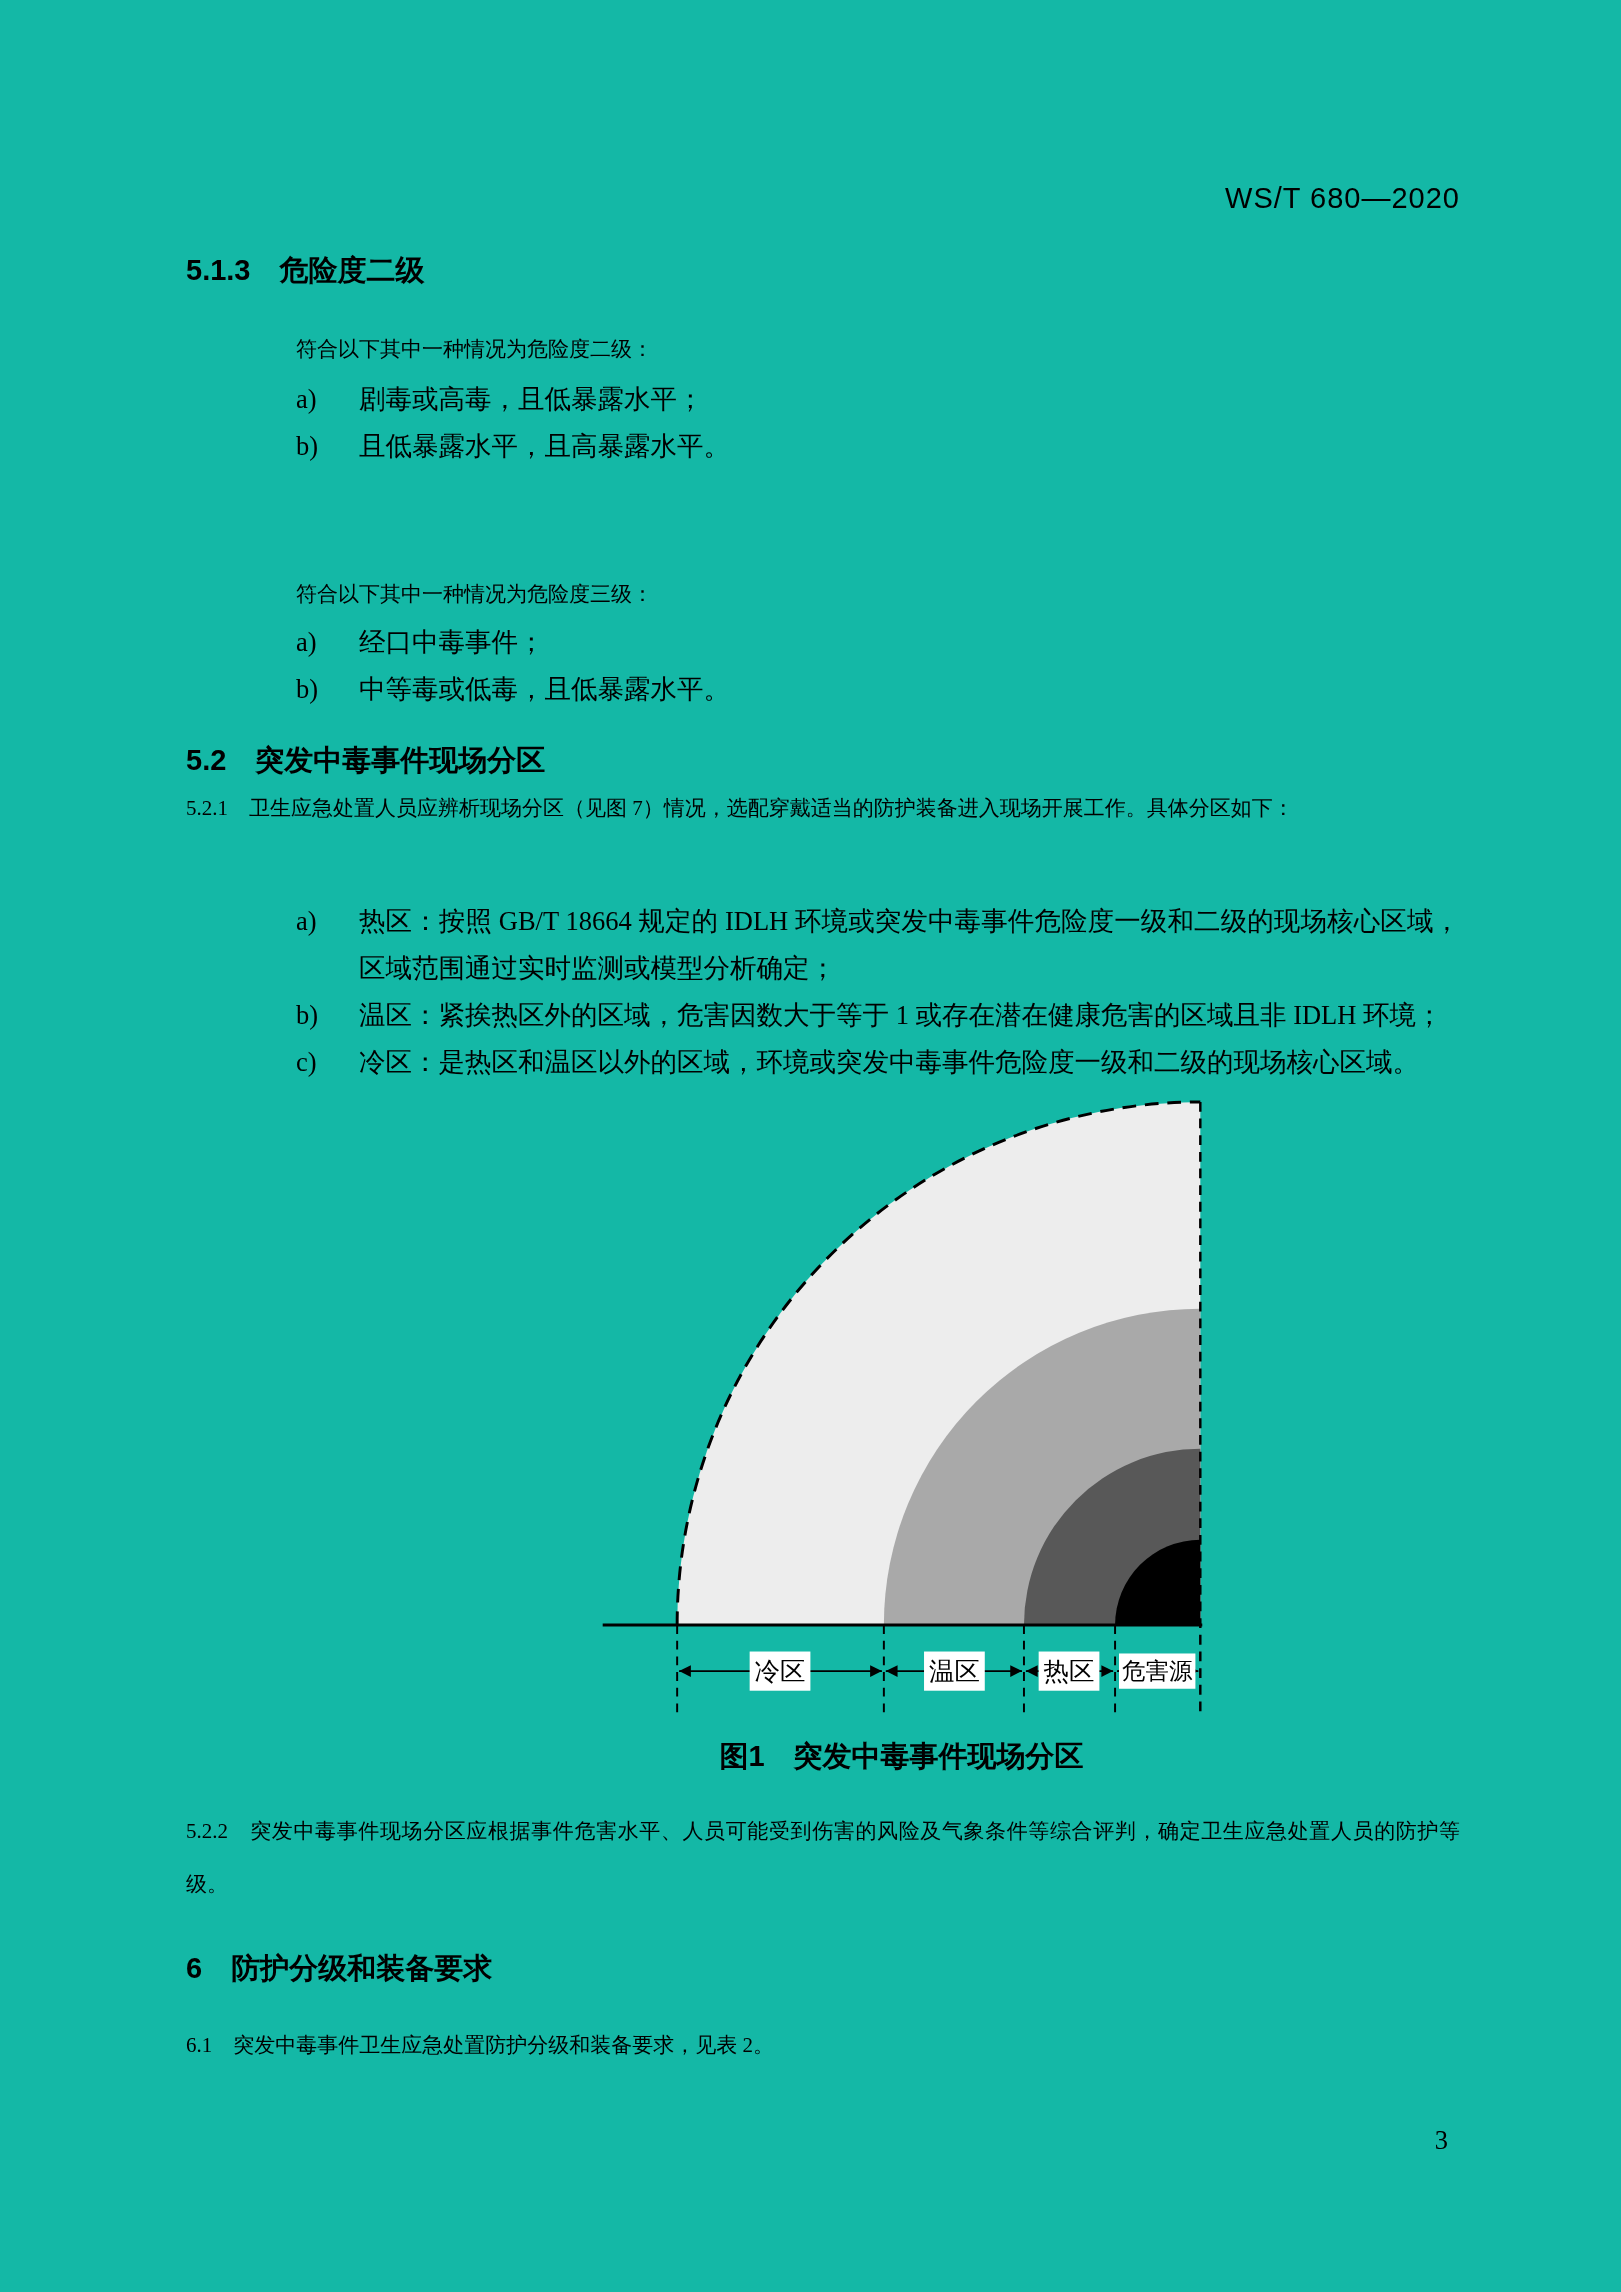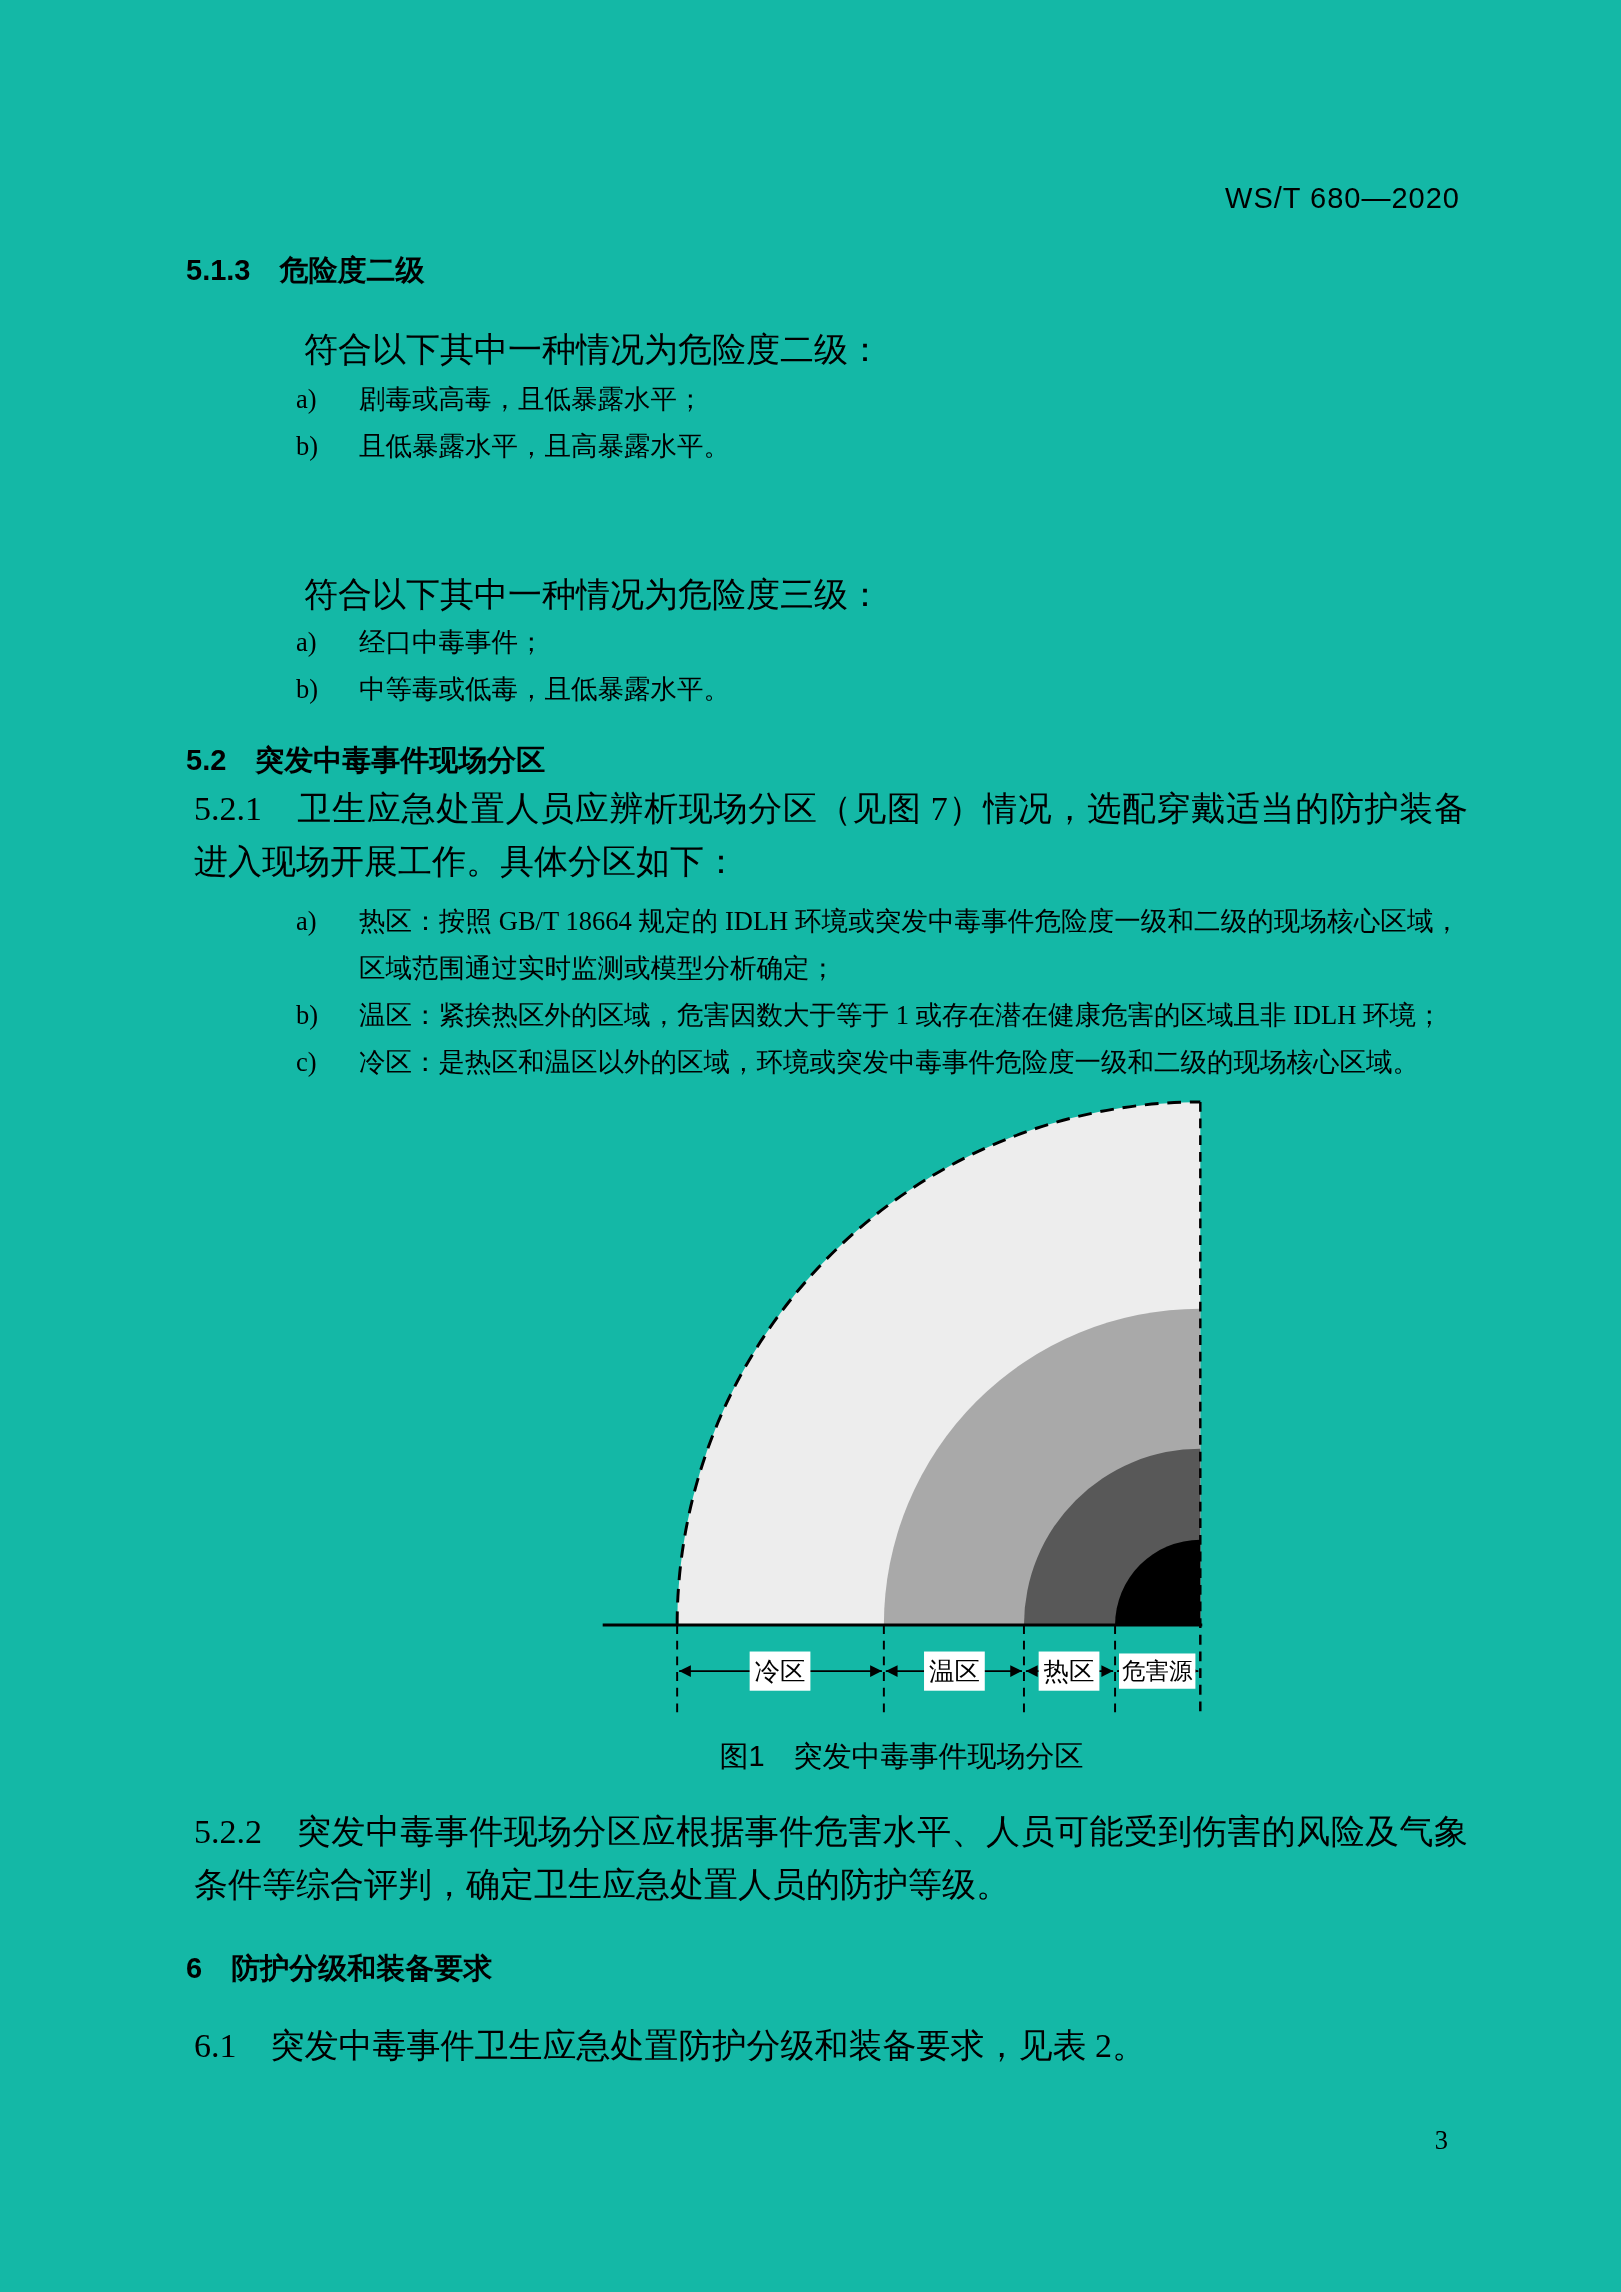"符合以下其中一种情况为危险度二级：" .para { font-size: 34px -> 21px; left: 194px -> 186px }
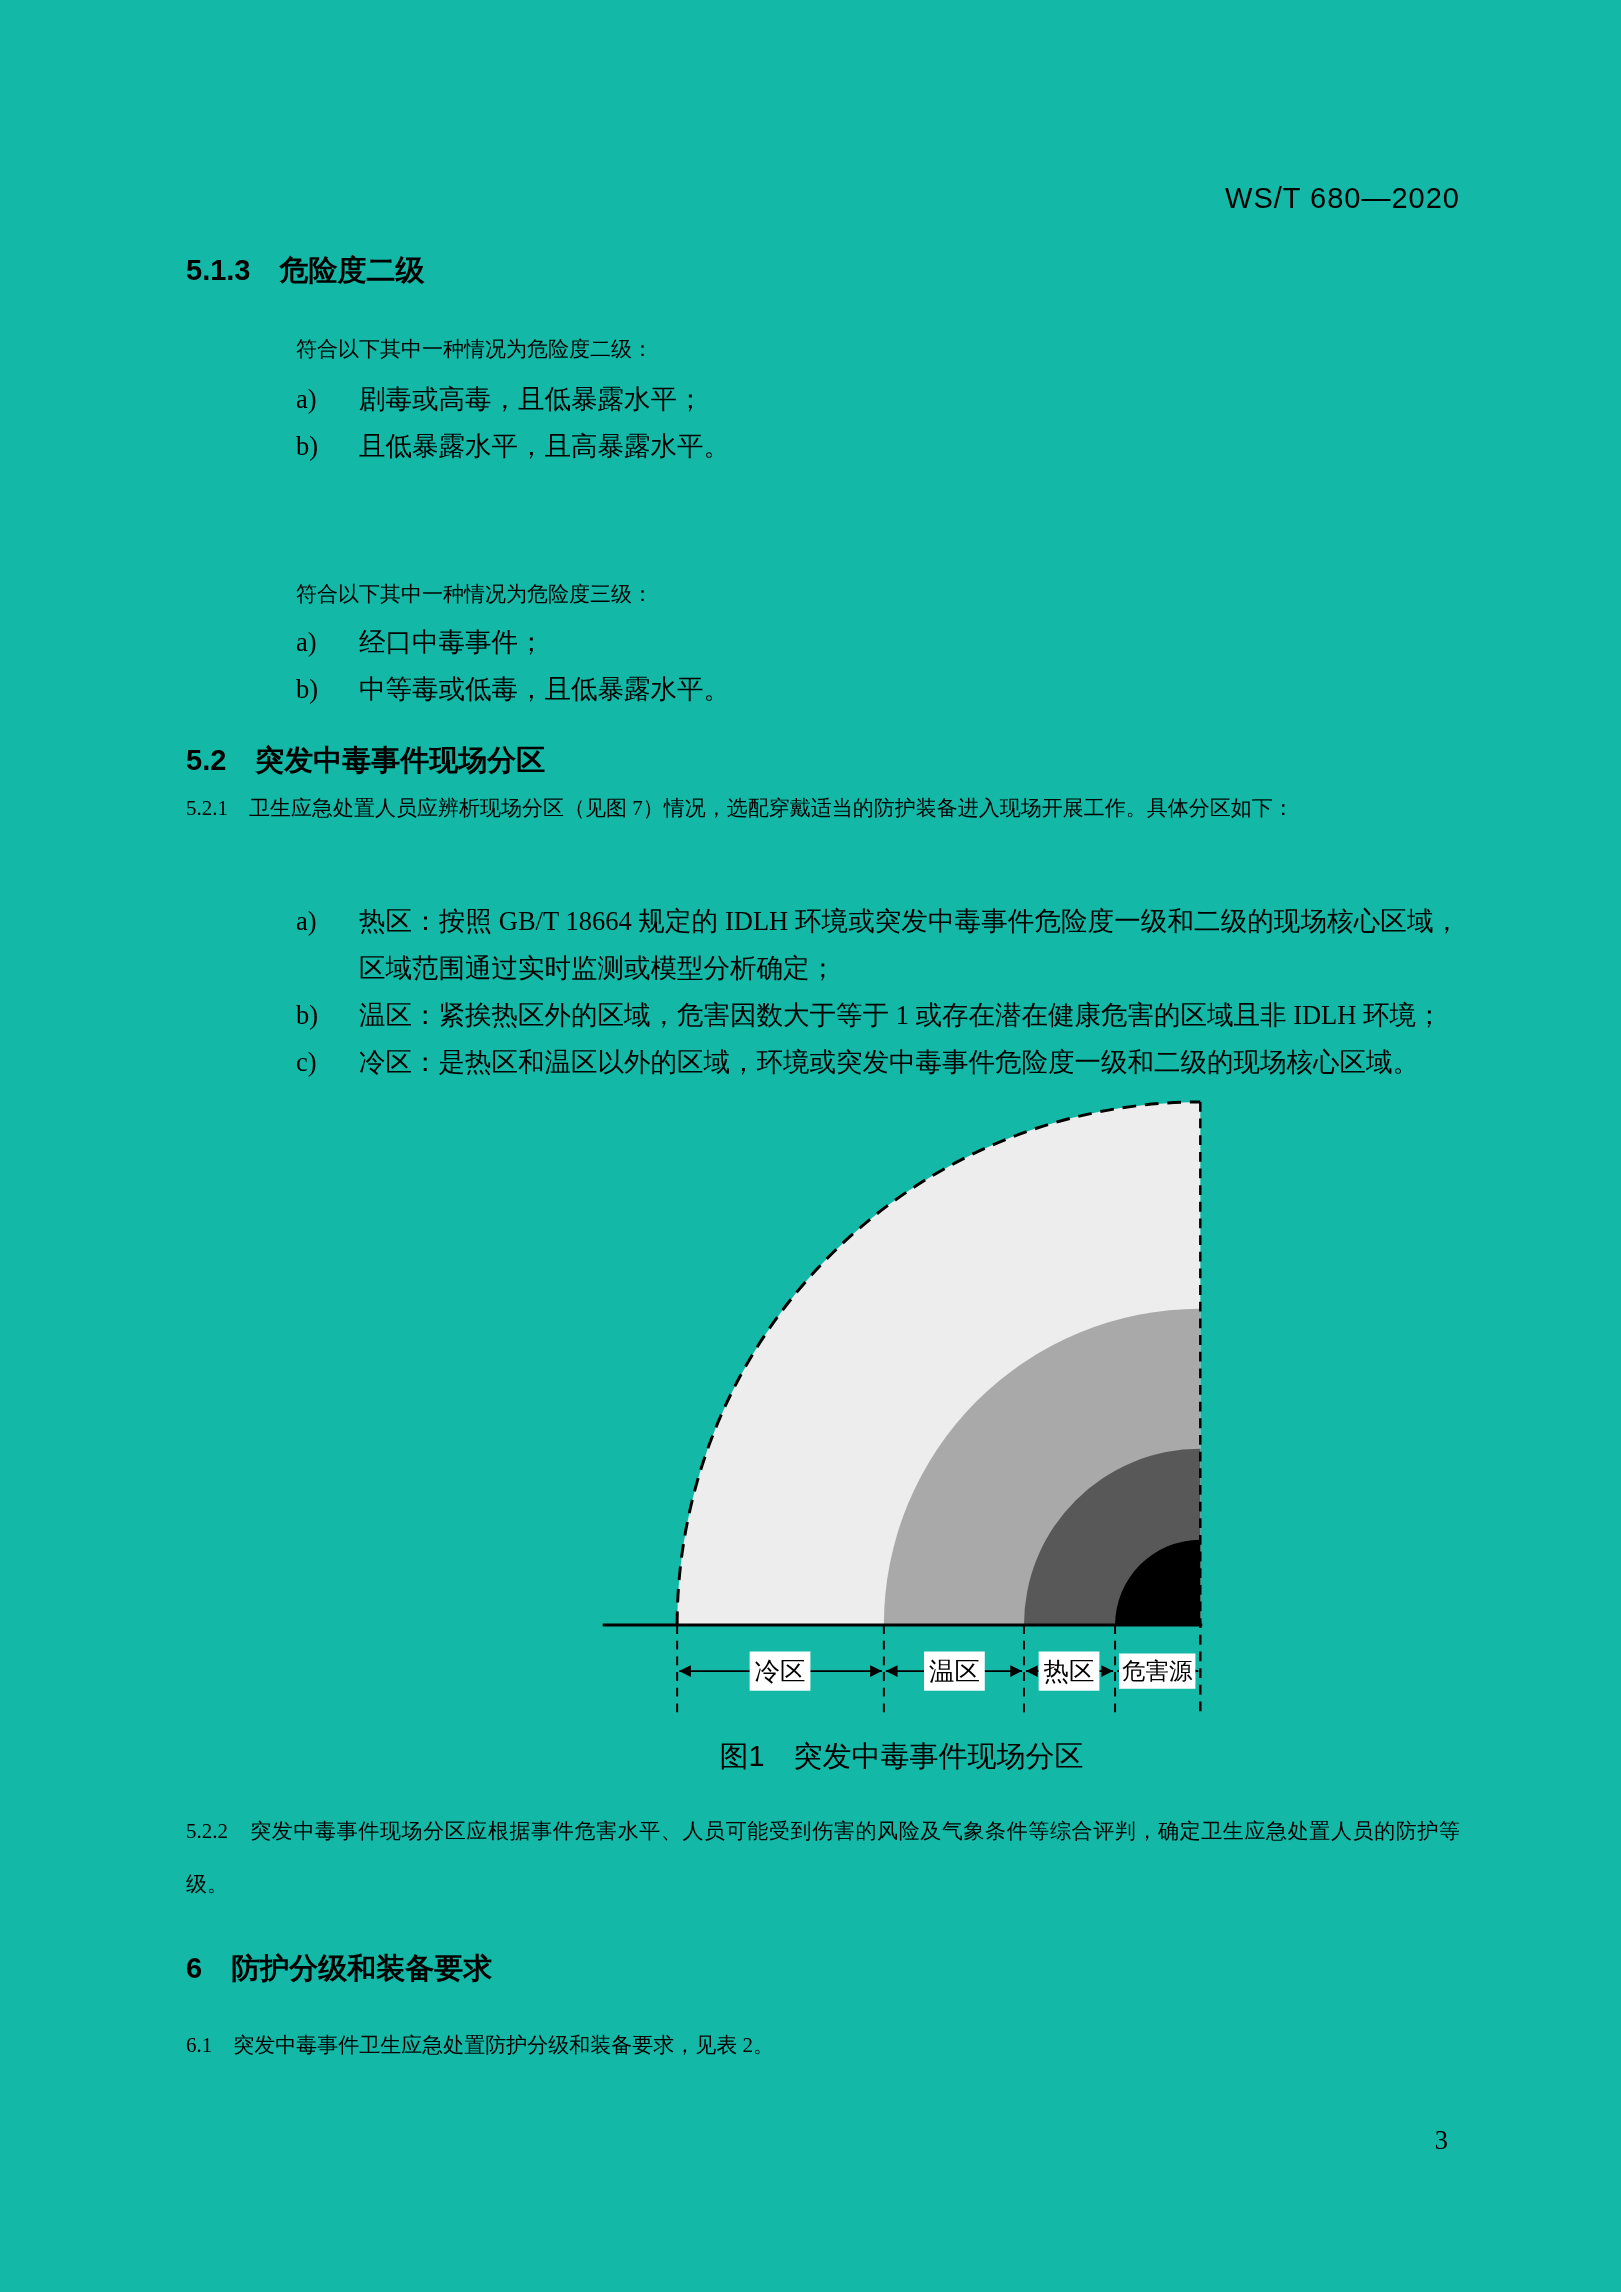"图1 突发中毒事件现场分区" .figure-caption { font-weight: normal -> bold }
